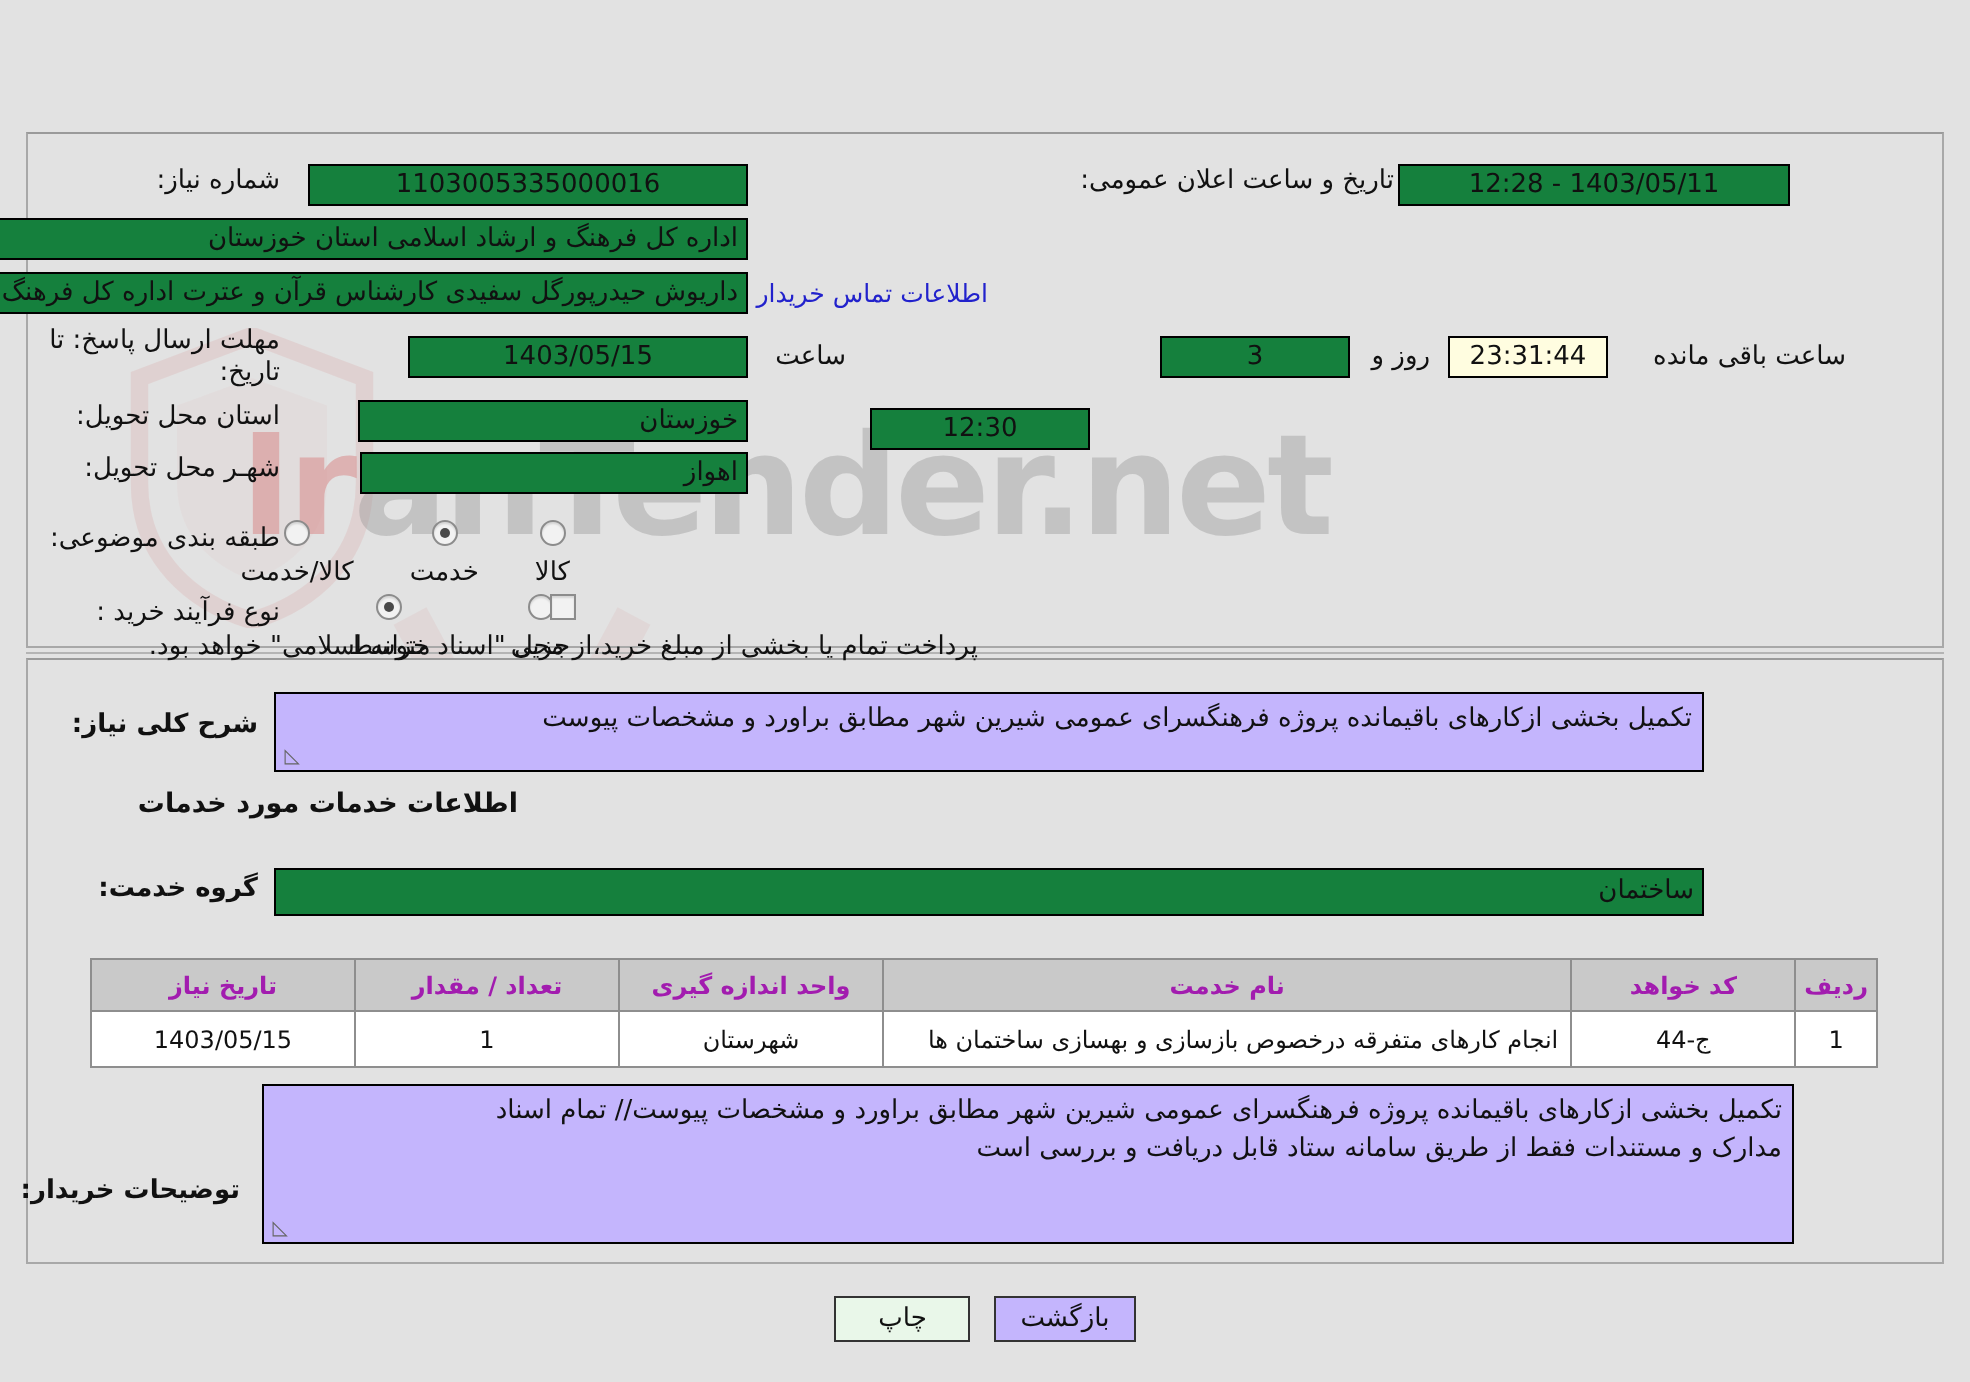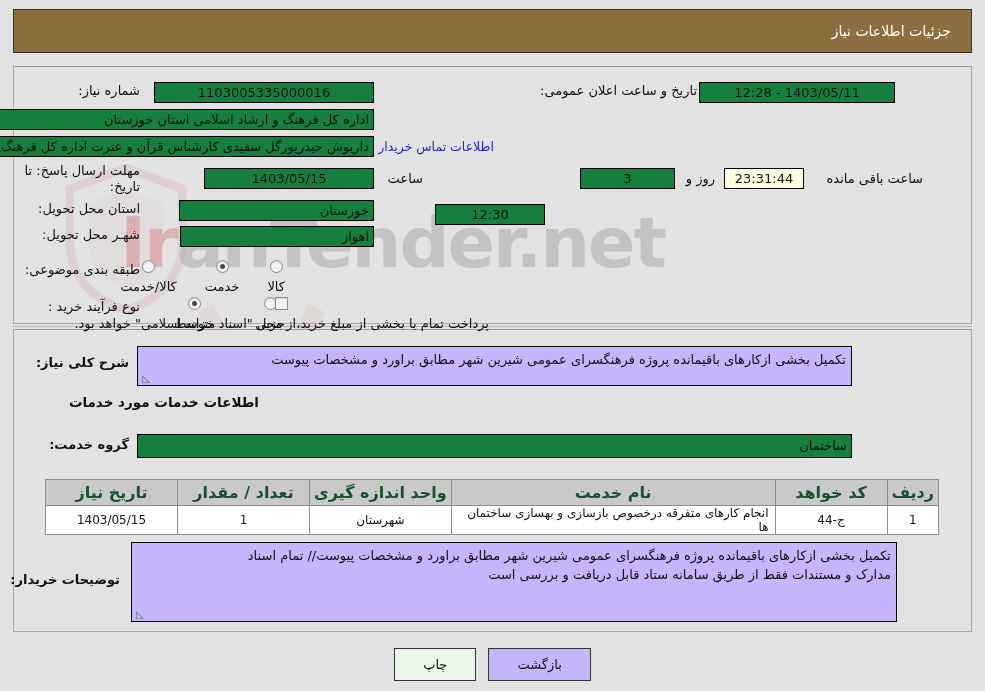"جزئیات اطلاعات نیاز" div.titlebar { html: <div> <span>جزئیات اطلاعات نیاز</span> </div> -> none }
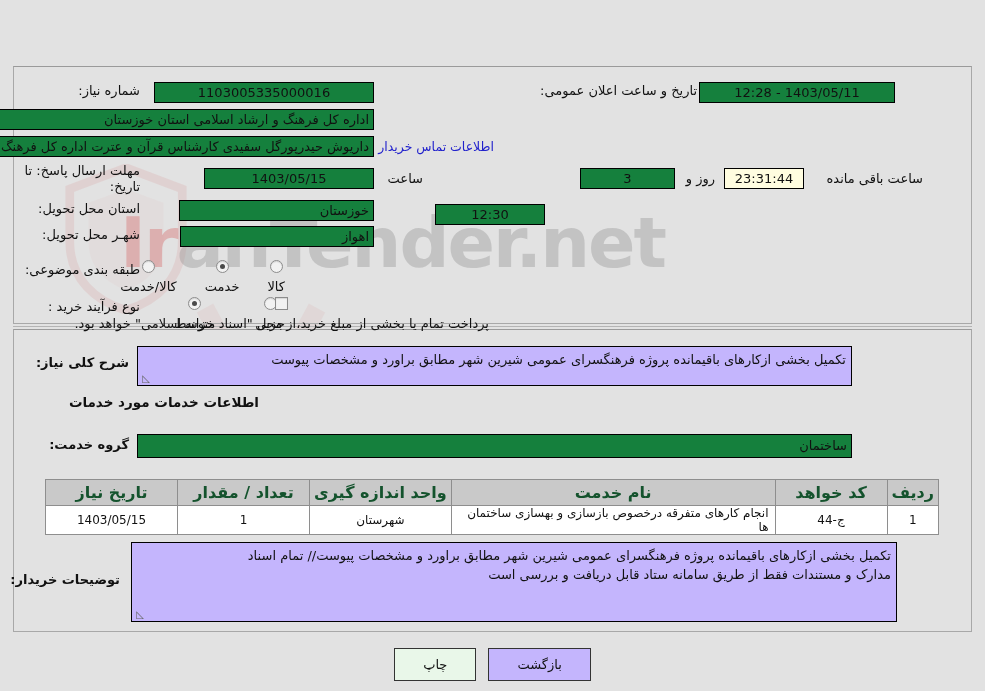"تاریخ نیاز" table.grid th { color: #14532d -> #a21caf; font-size: 16px -> 12px }
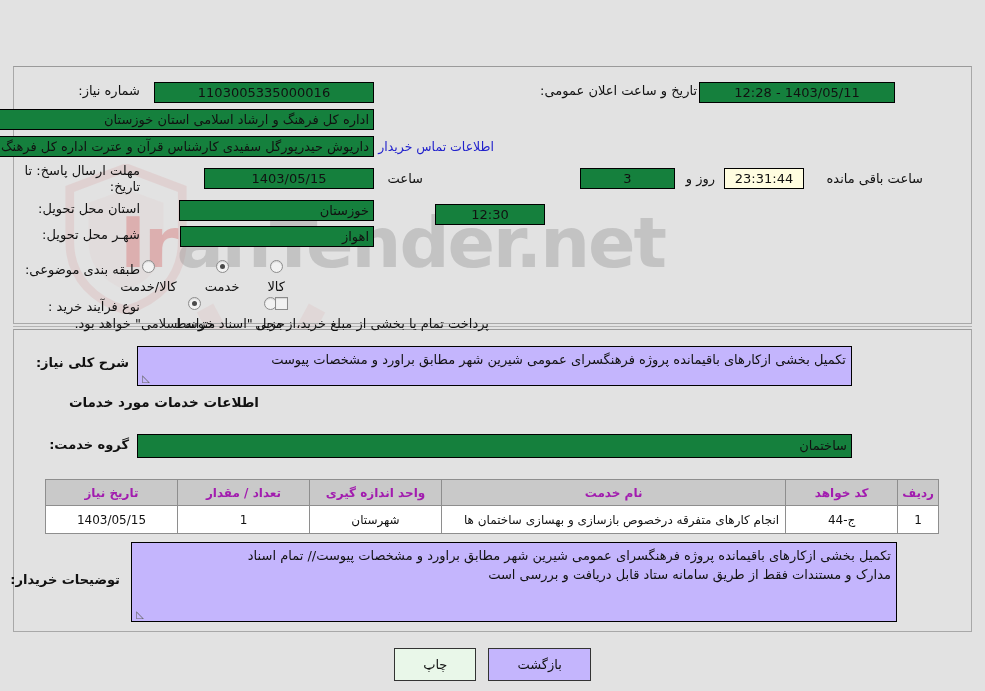"توضیحات خریدار:" span.lbl { top: 572px -> 588px }
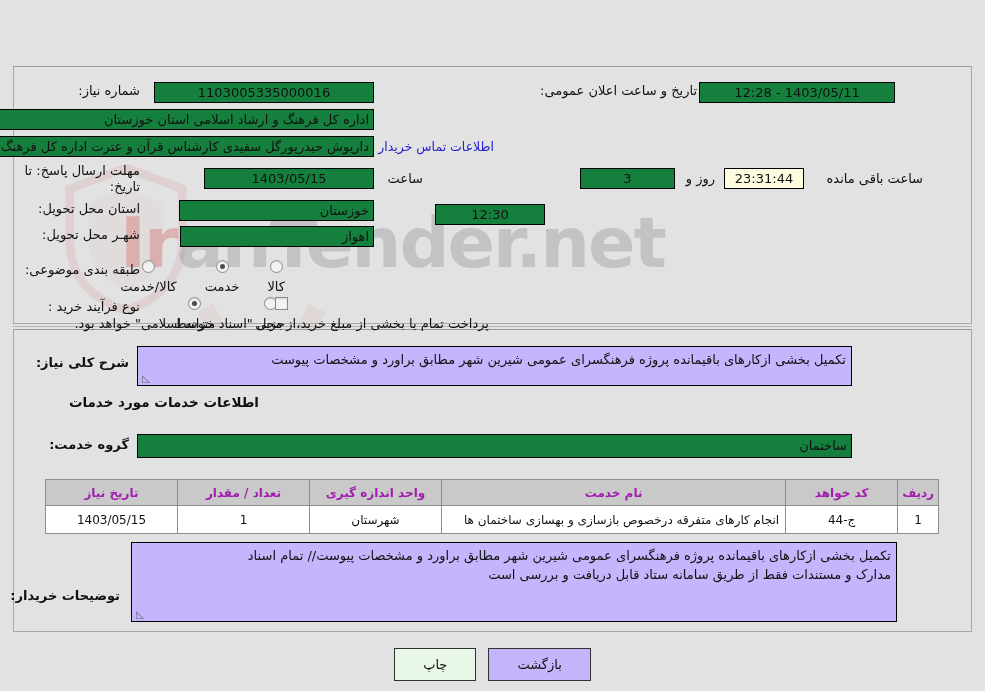"چاپ" .btn { height: 33px -> 23px; padding: 0 28px -> 0 12px }
